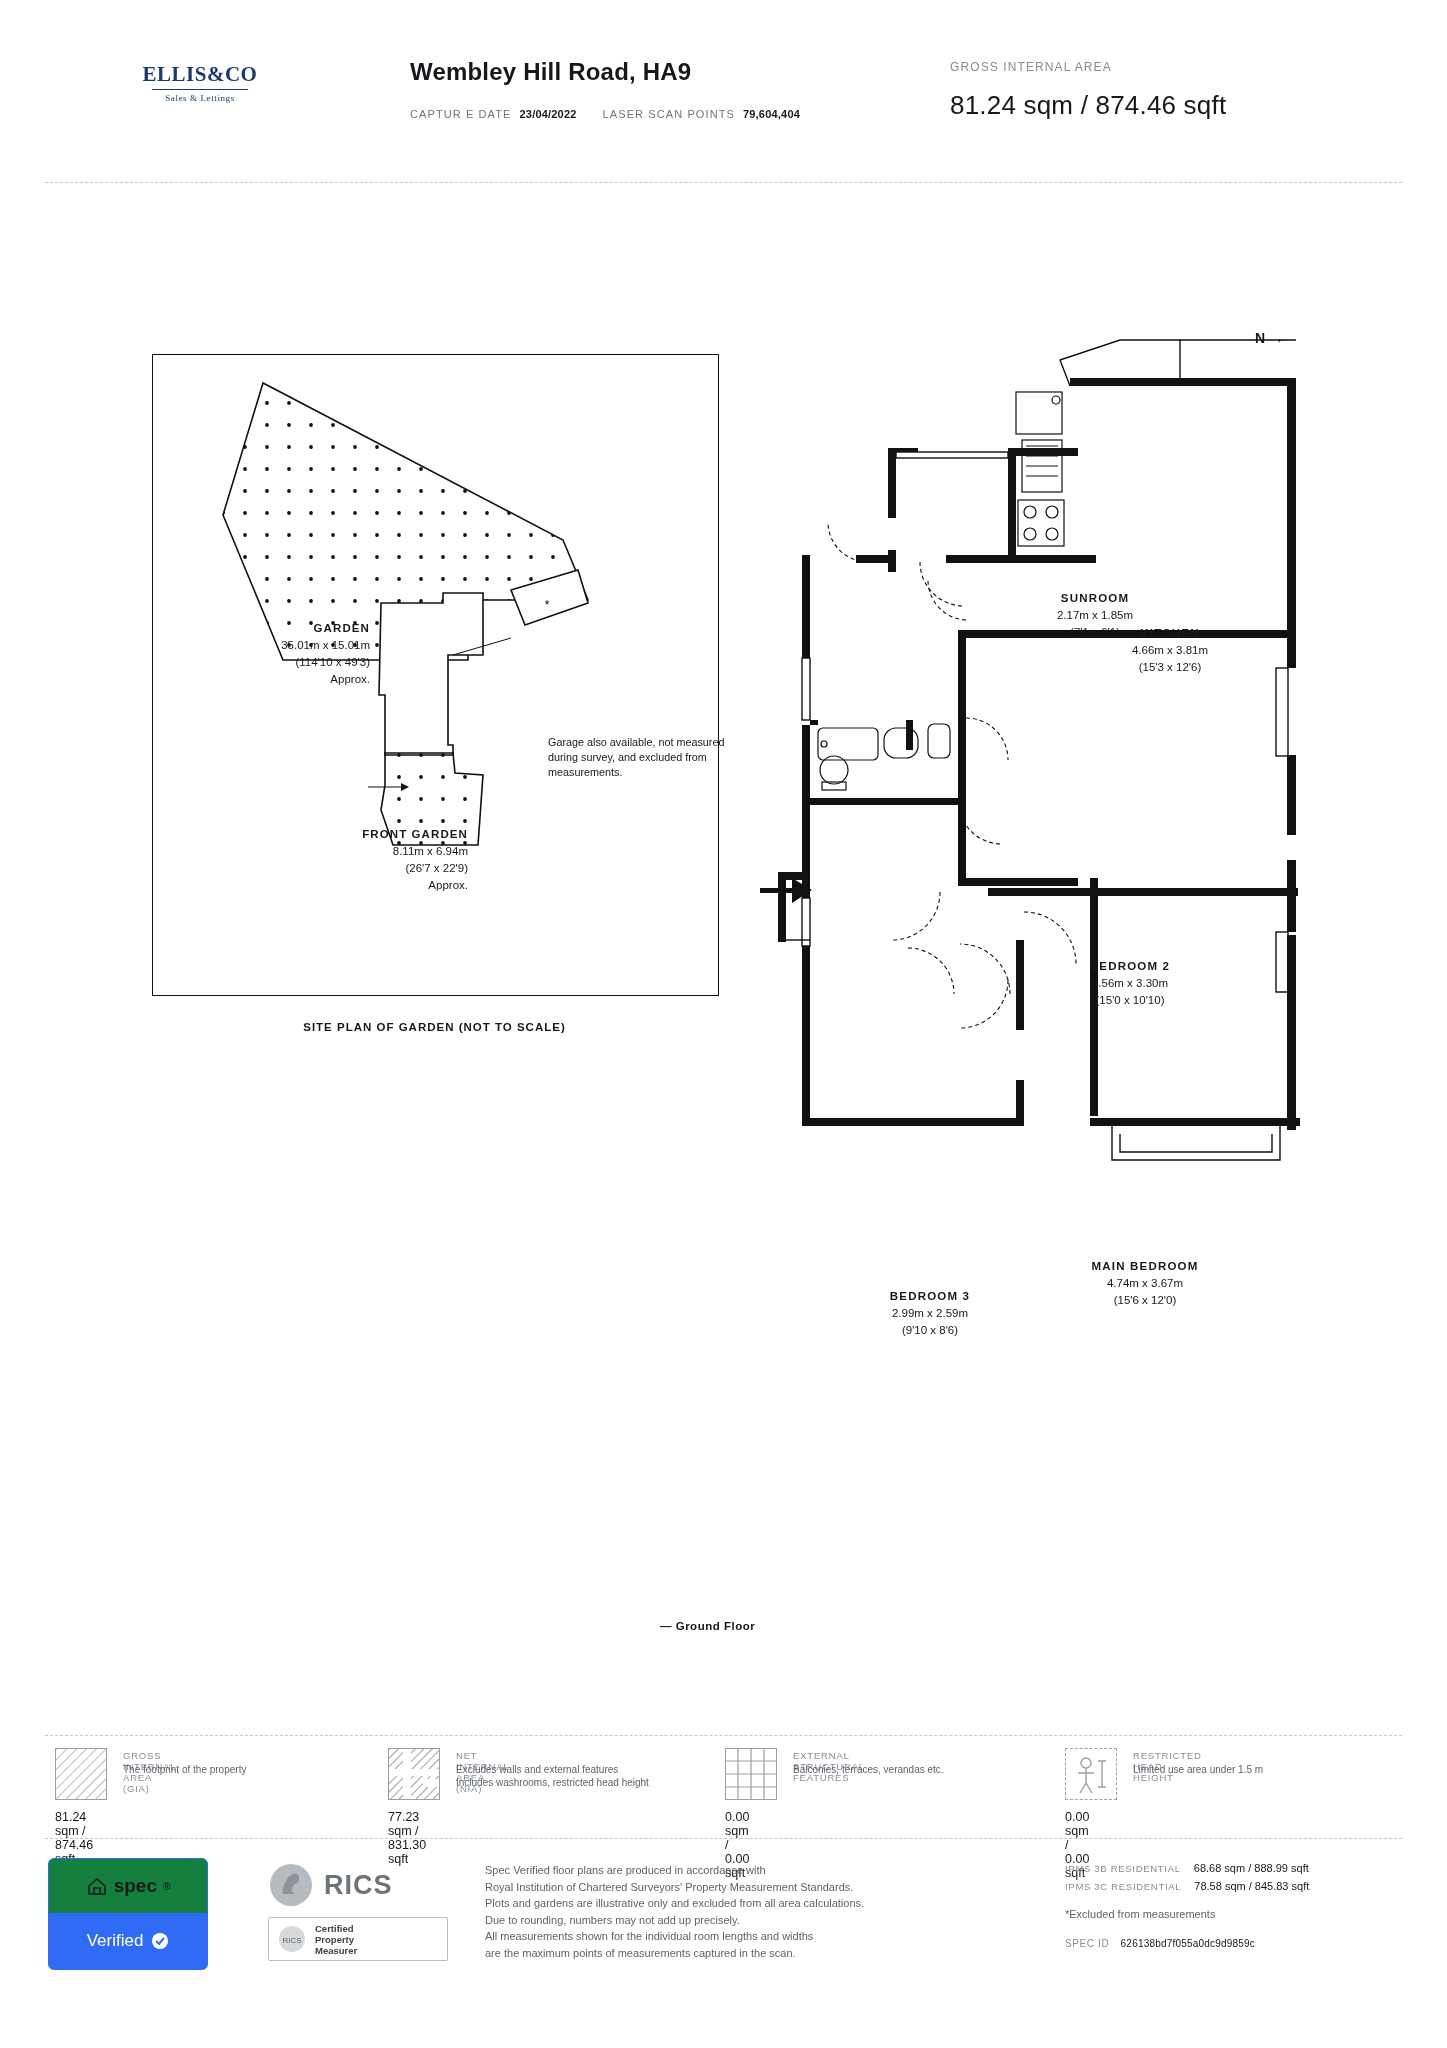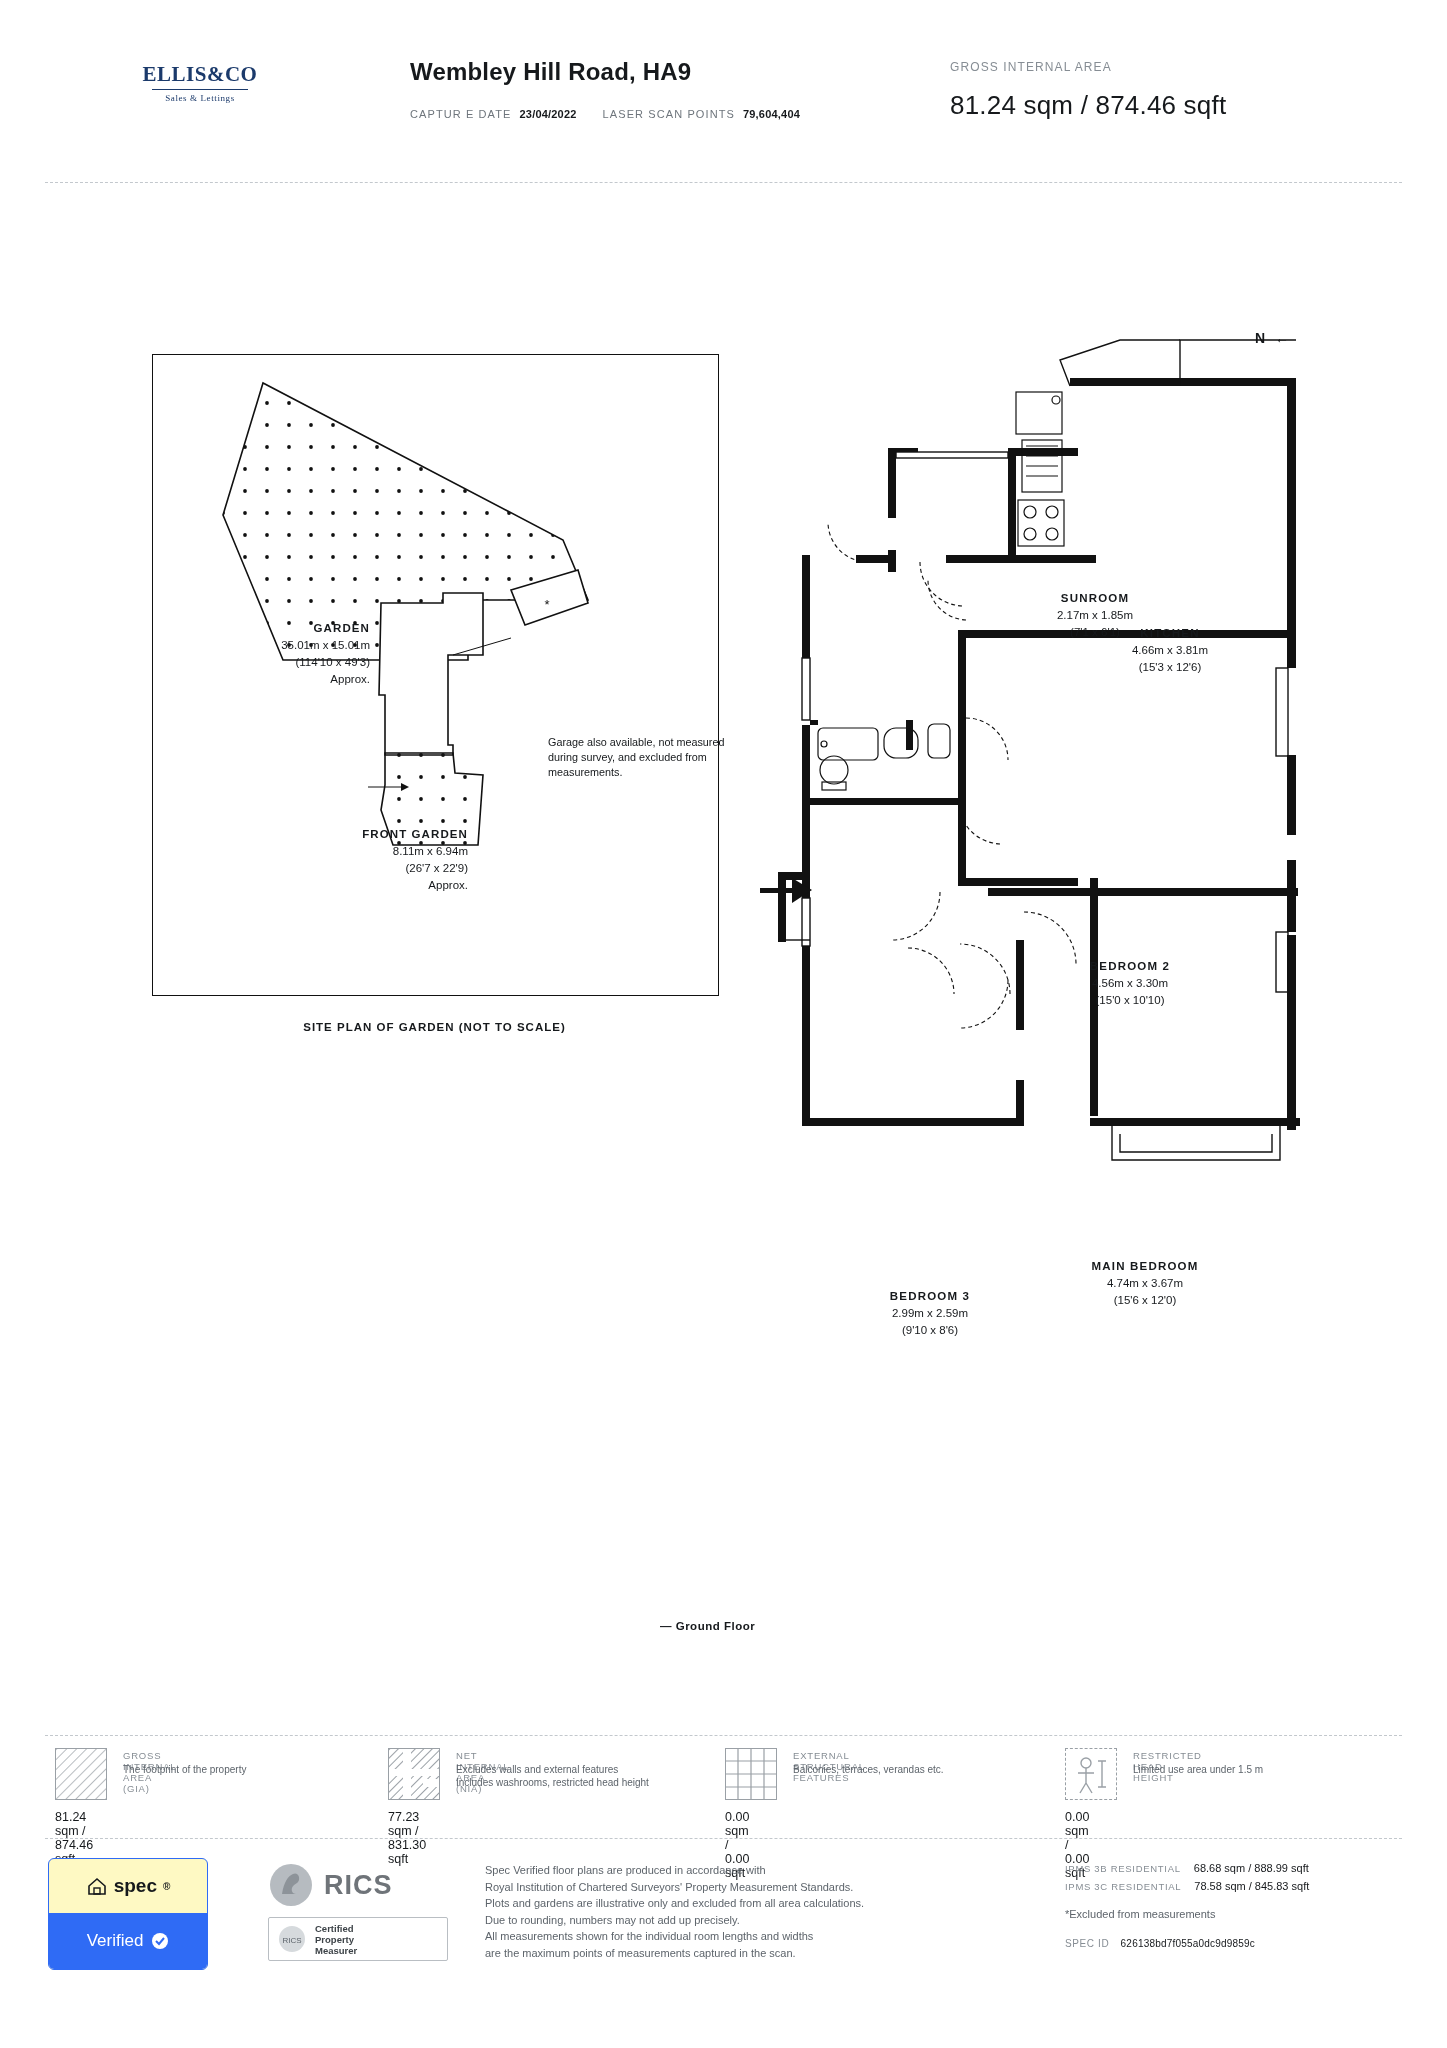"spec" .spec { background: #fef9c3 -> #15803d }
